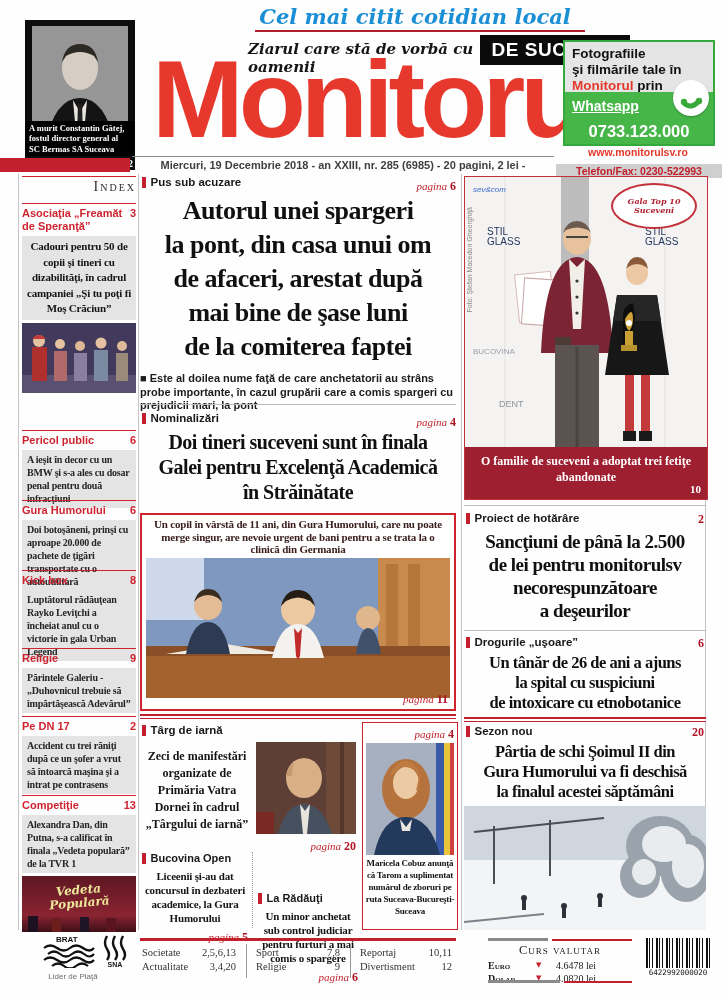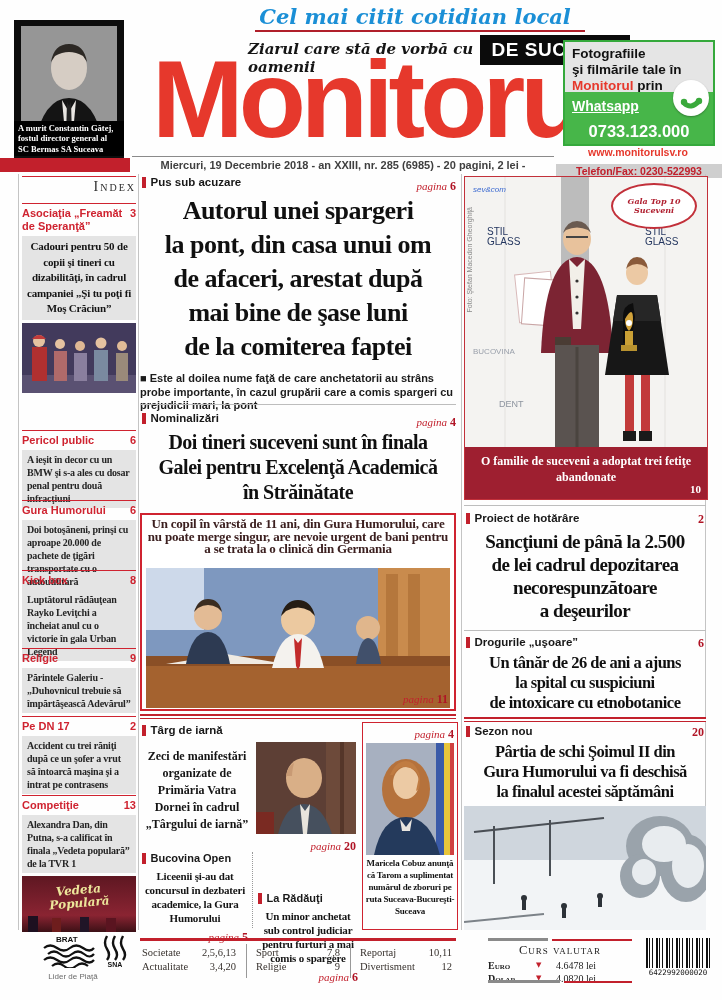"A murit Constantin Gătej, fostul" div.abs { left: 14px -> 25px }
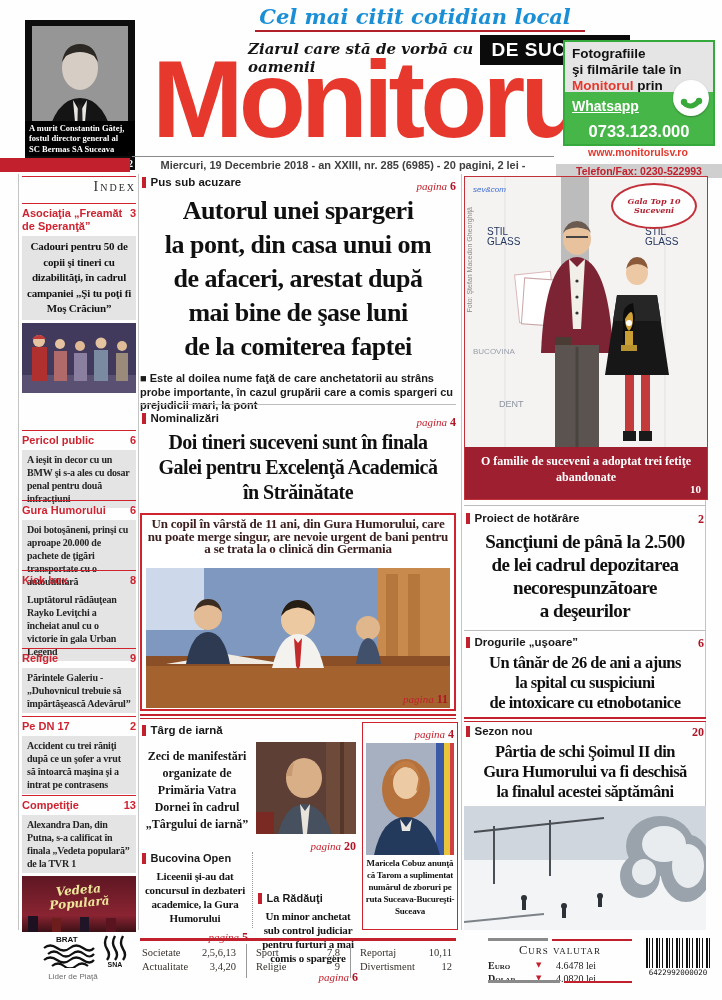"Un copil în vârstă de" div { font-size: 13px -> 11px; padding: 3px 4px 12px -> 3px 4px 2px }
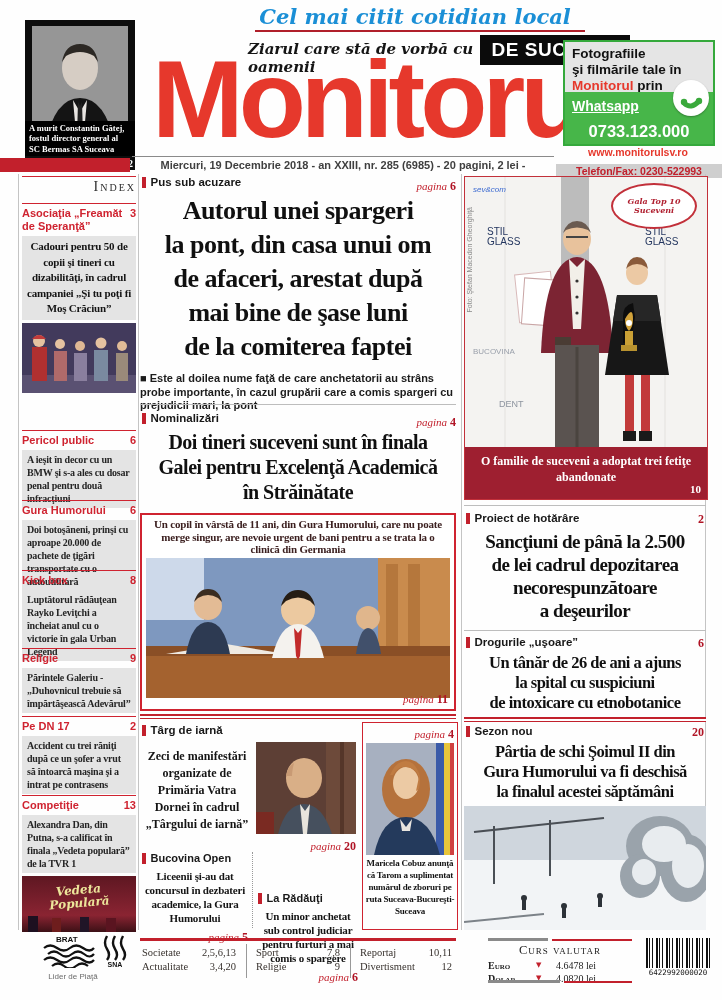"de lei cadrul depozitarea" div { text: cadrul depozitarea -> pentru monitorulsv }
